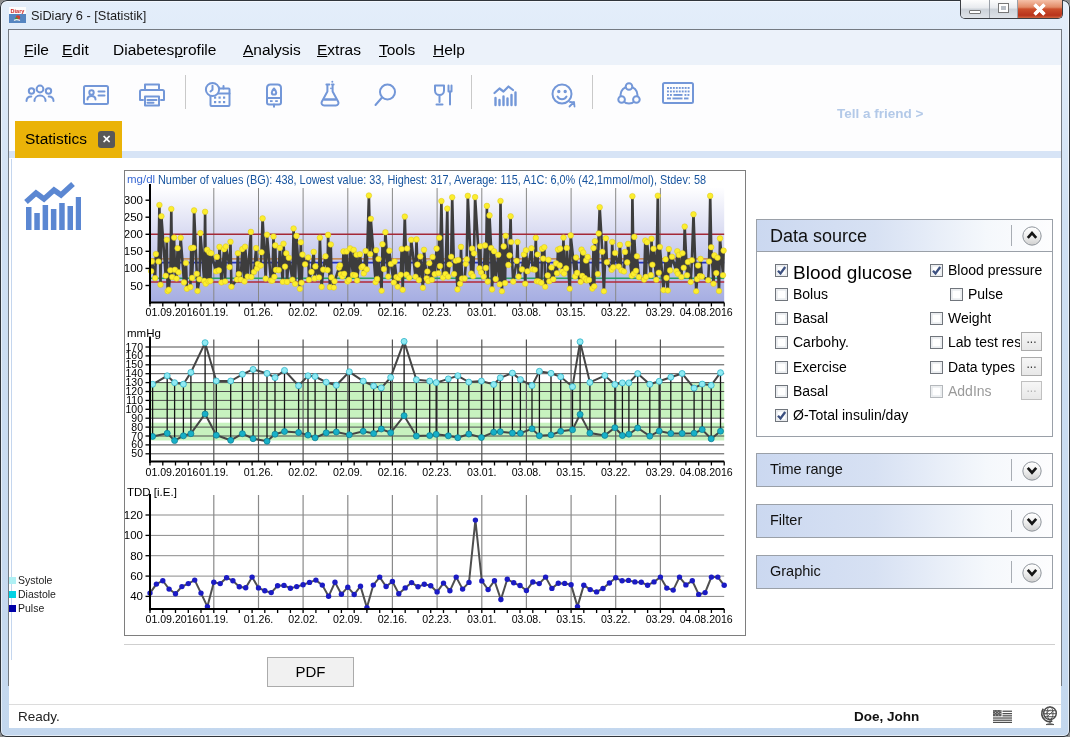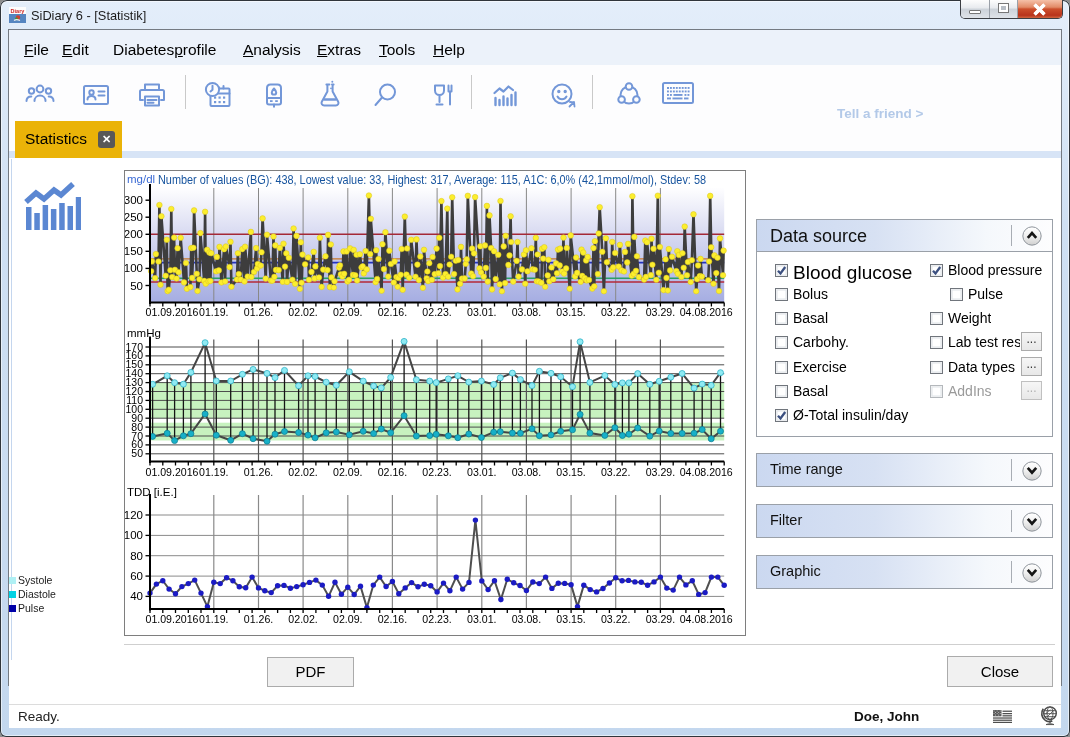"Close" div.btn { html: <div>Close</div> -> none }
